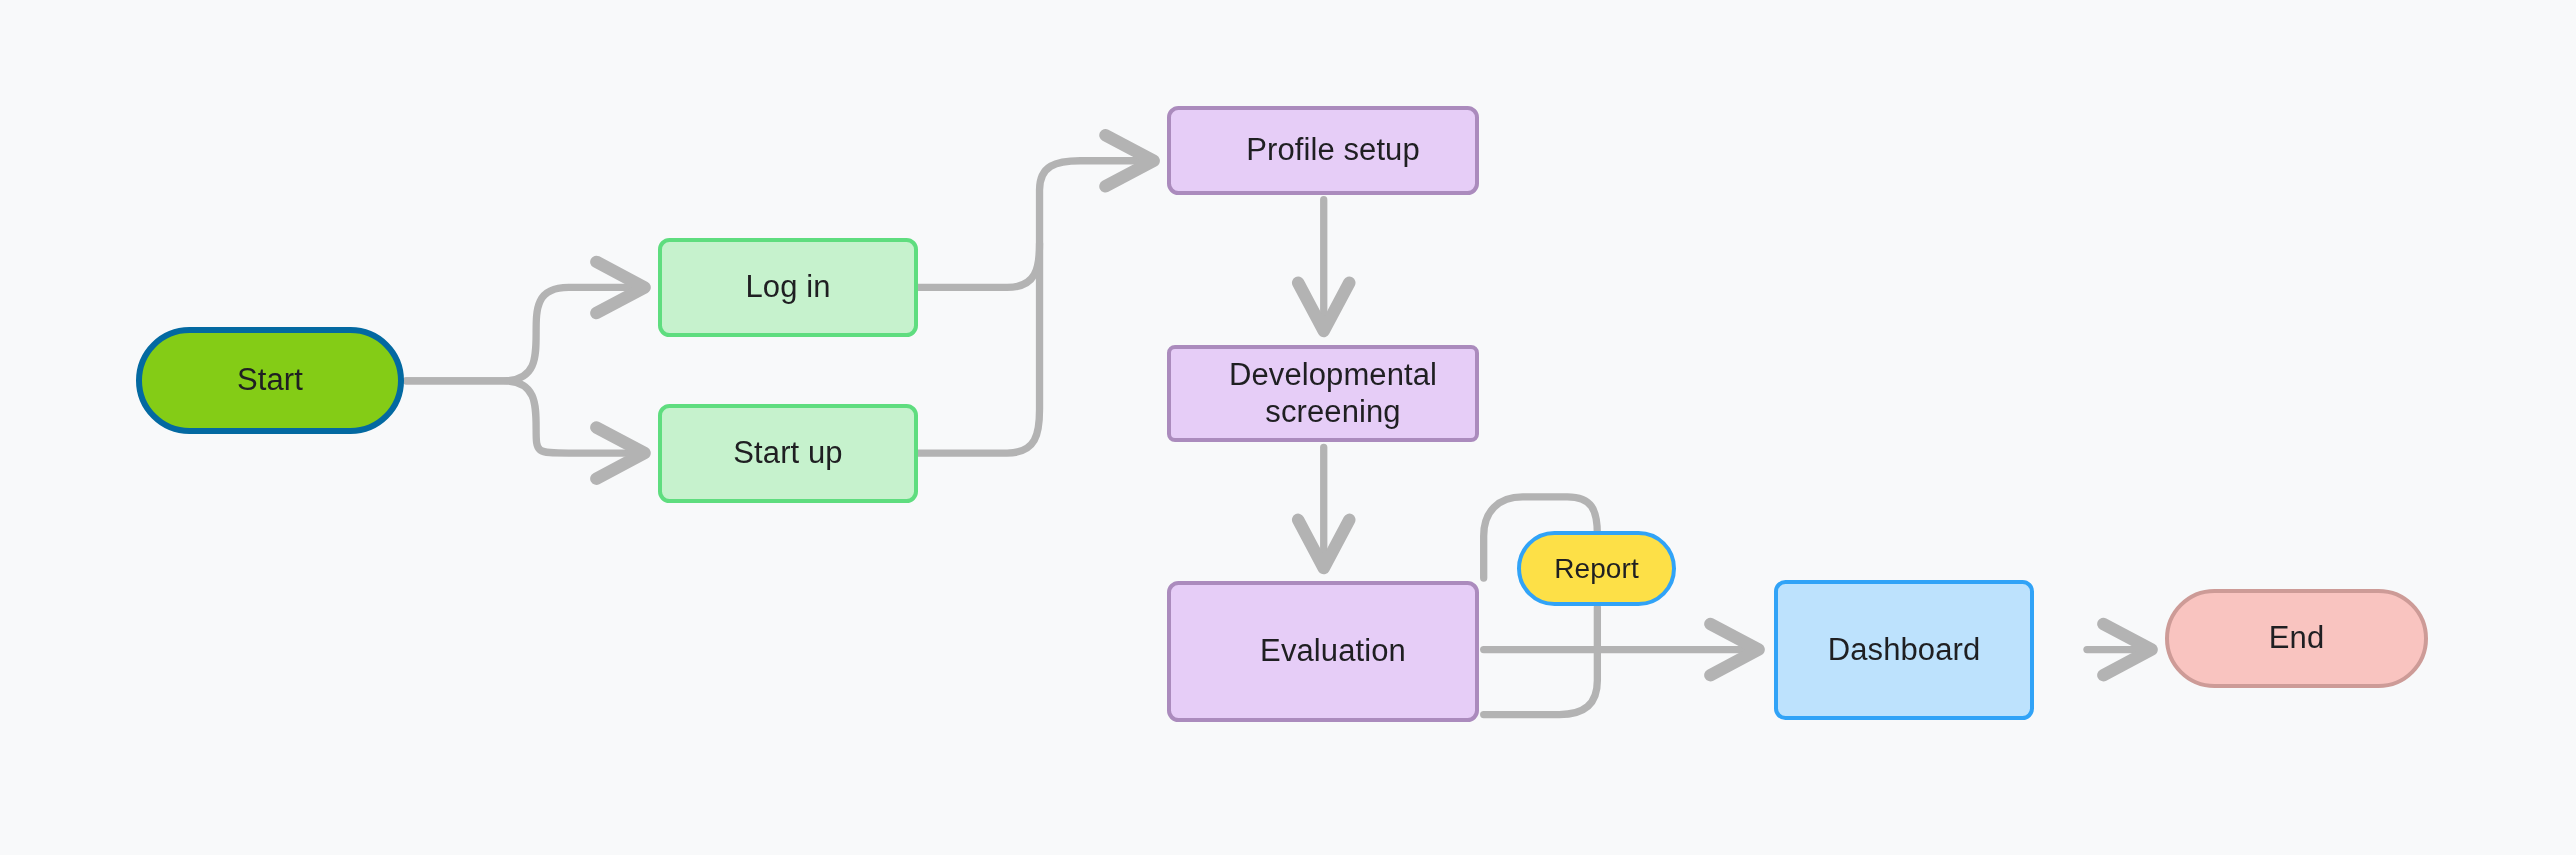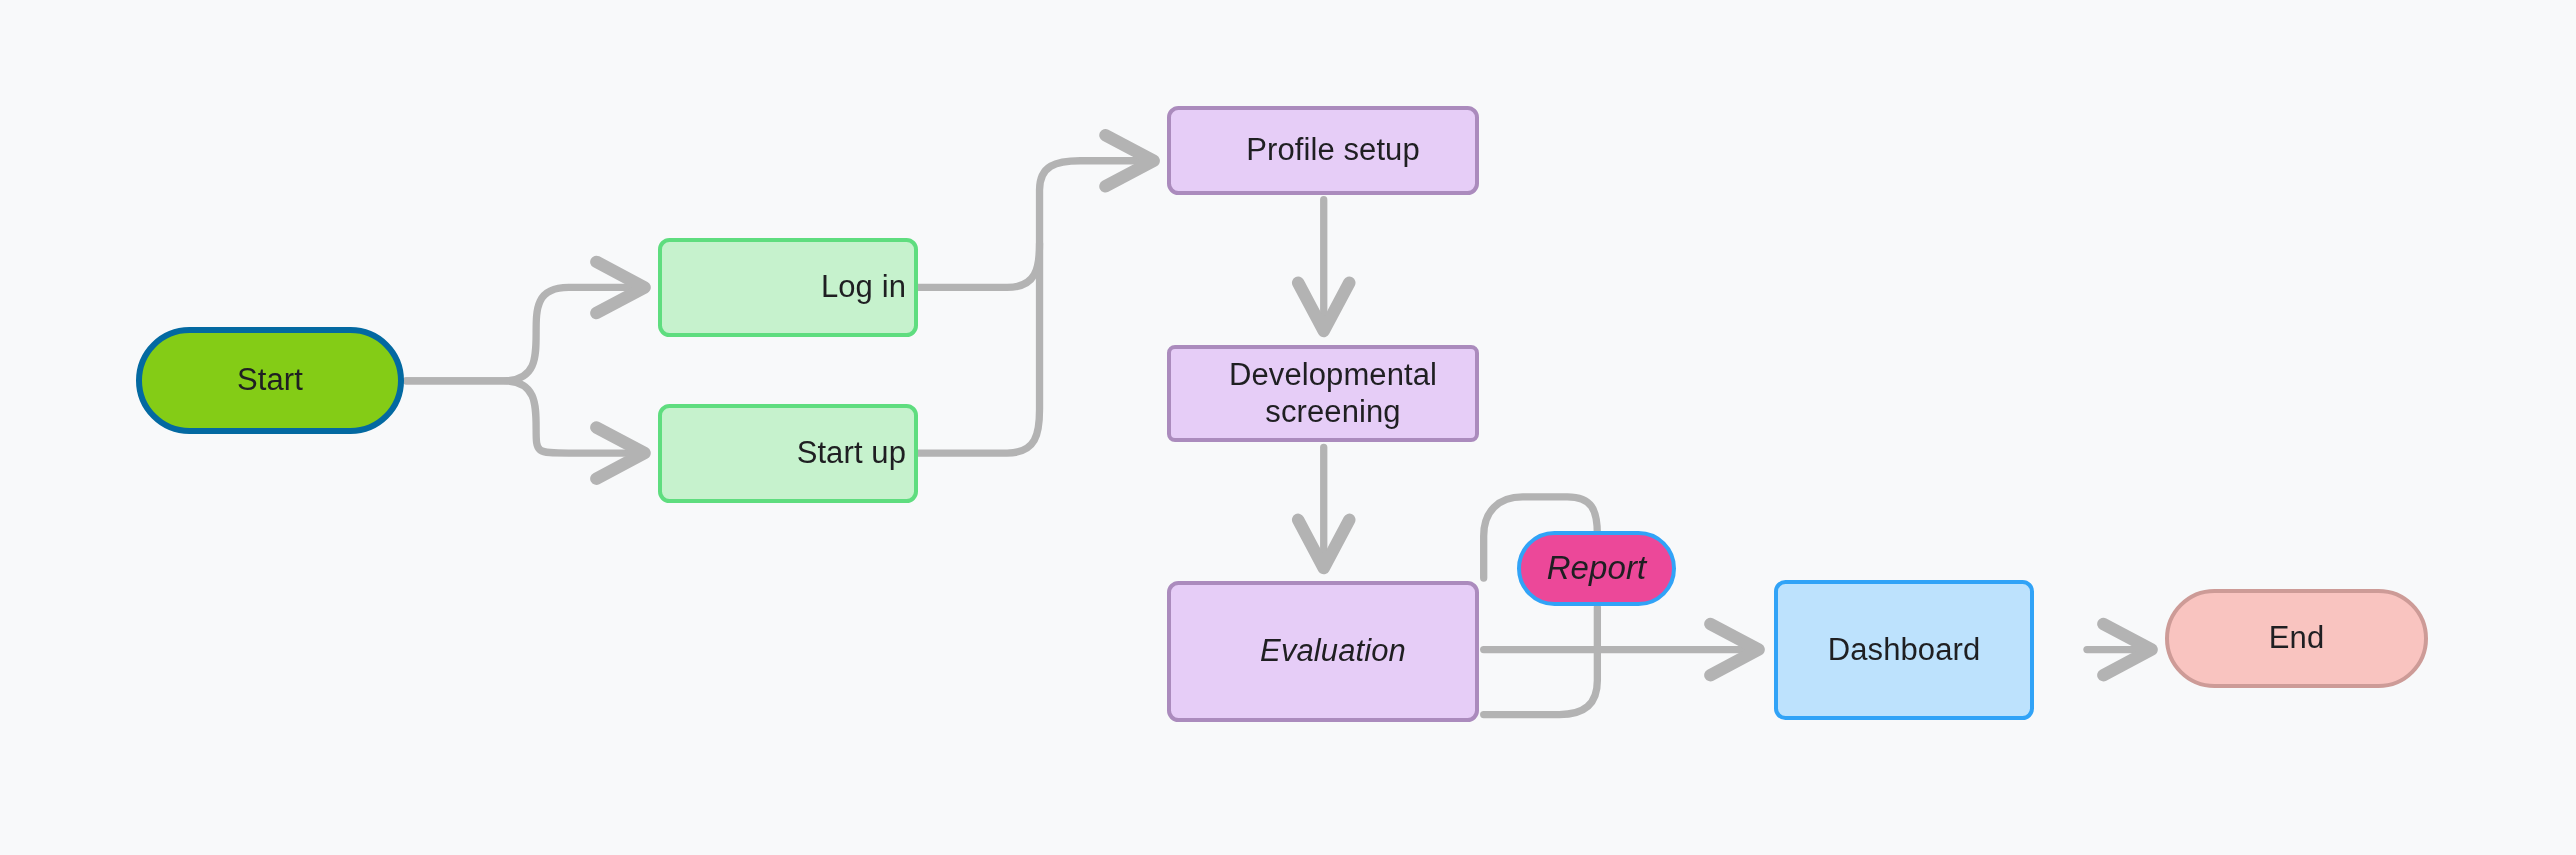"Log in" .n-green { justify-content: flex-end -> none }
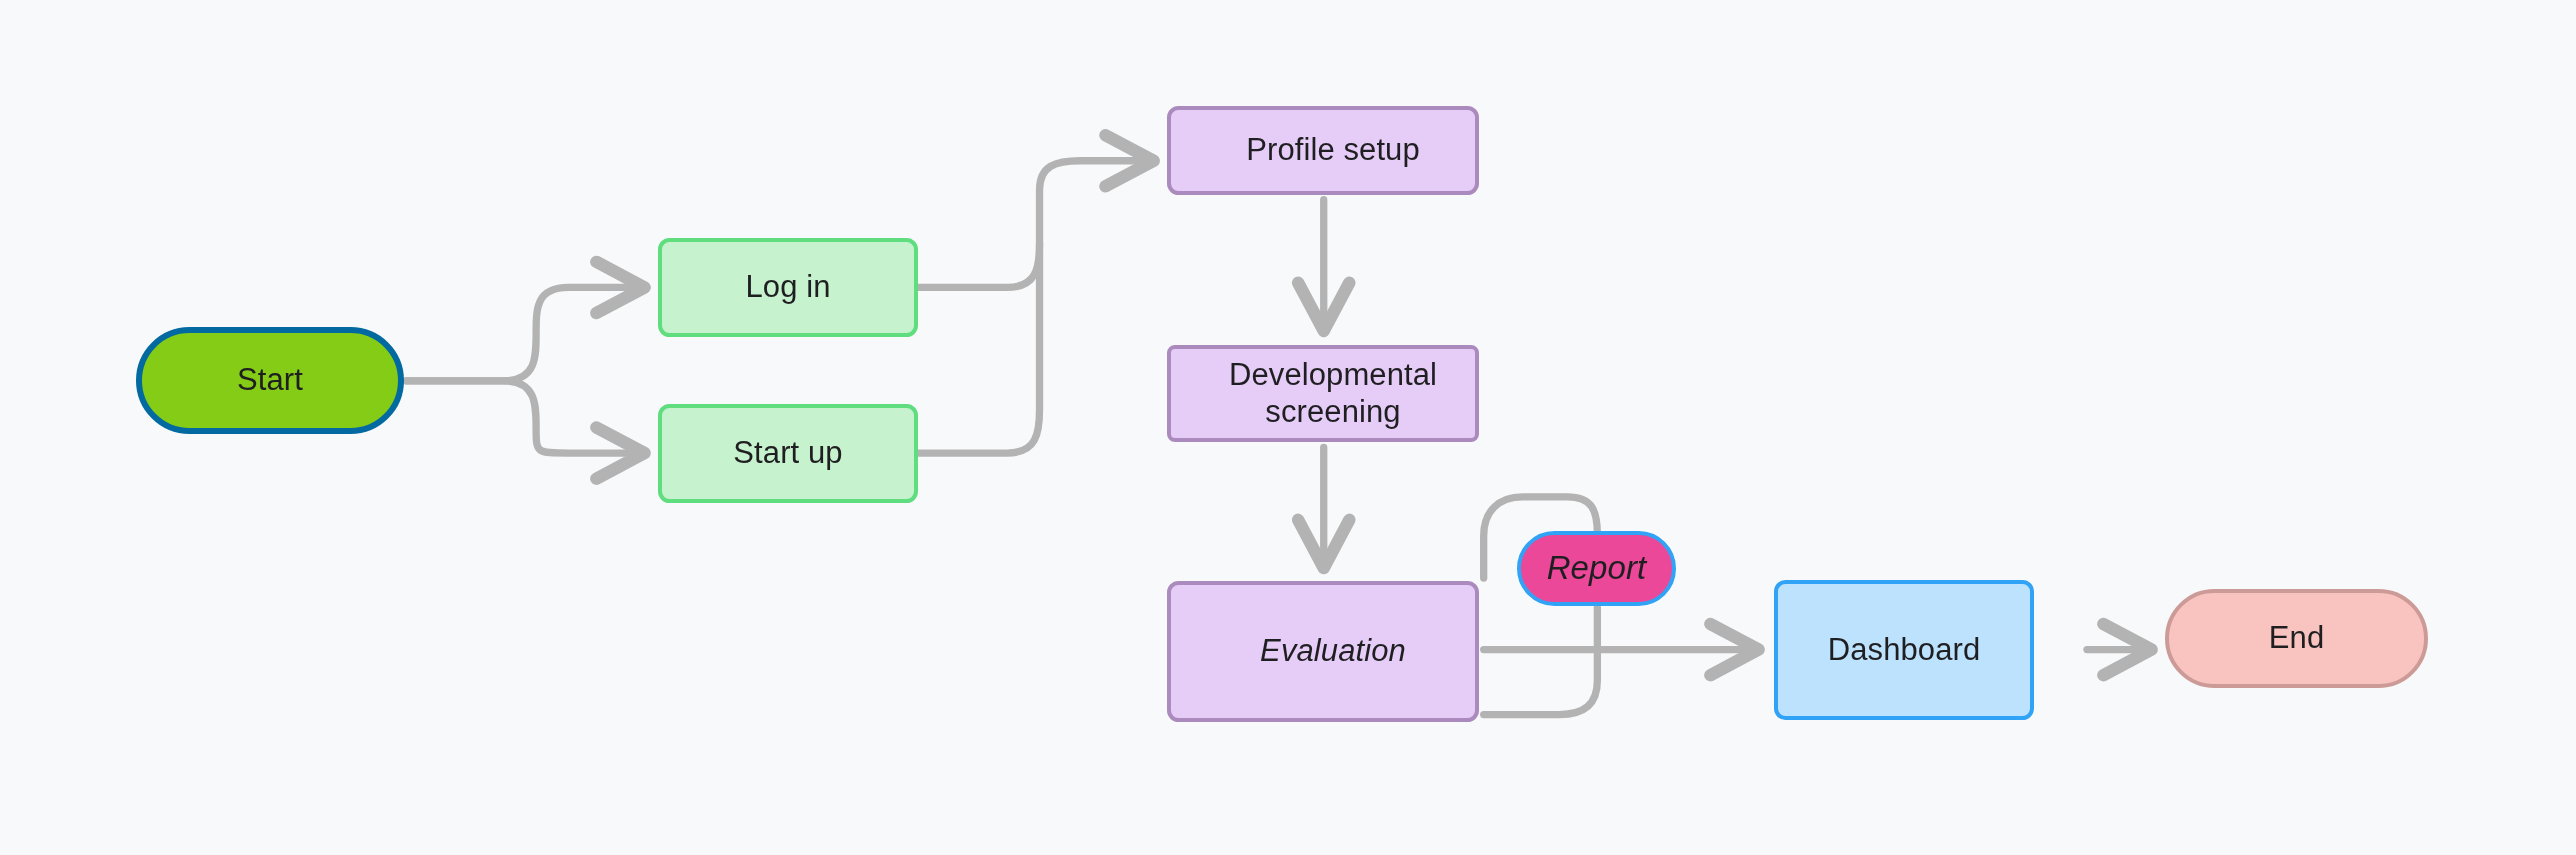"Report" .n-blue-pill { background: #ec4899 -> #fde047; font-size: 33px -> 28px; font-style: italic -> none }
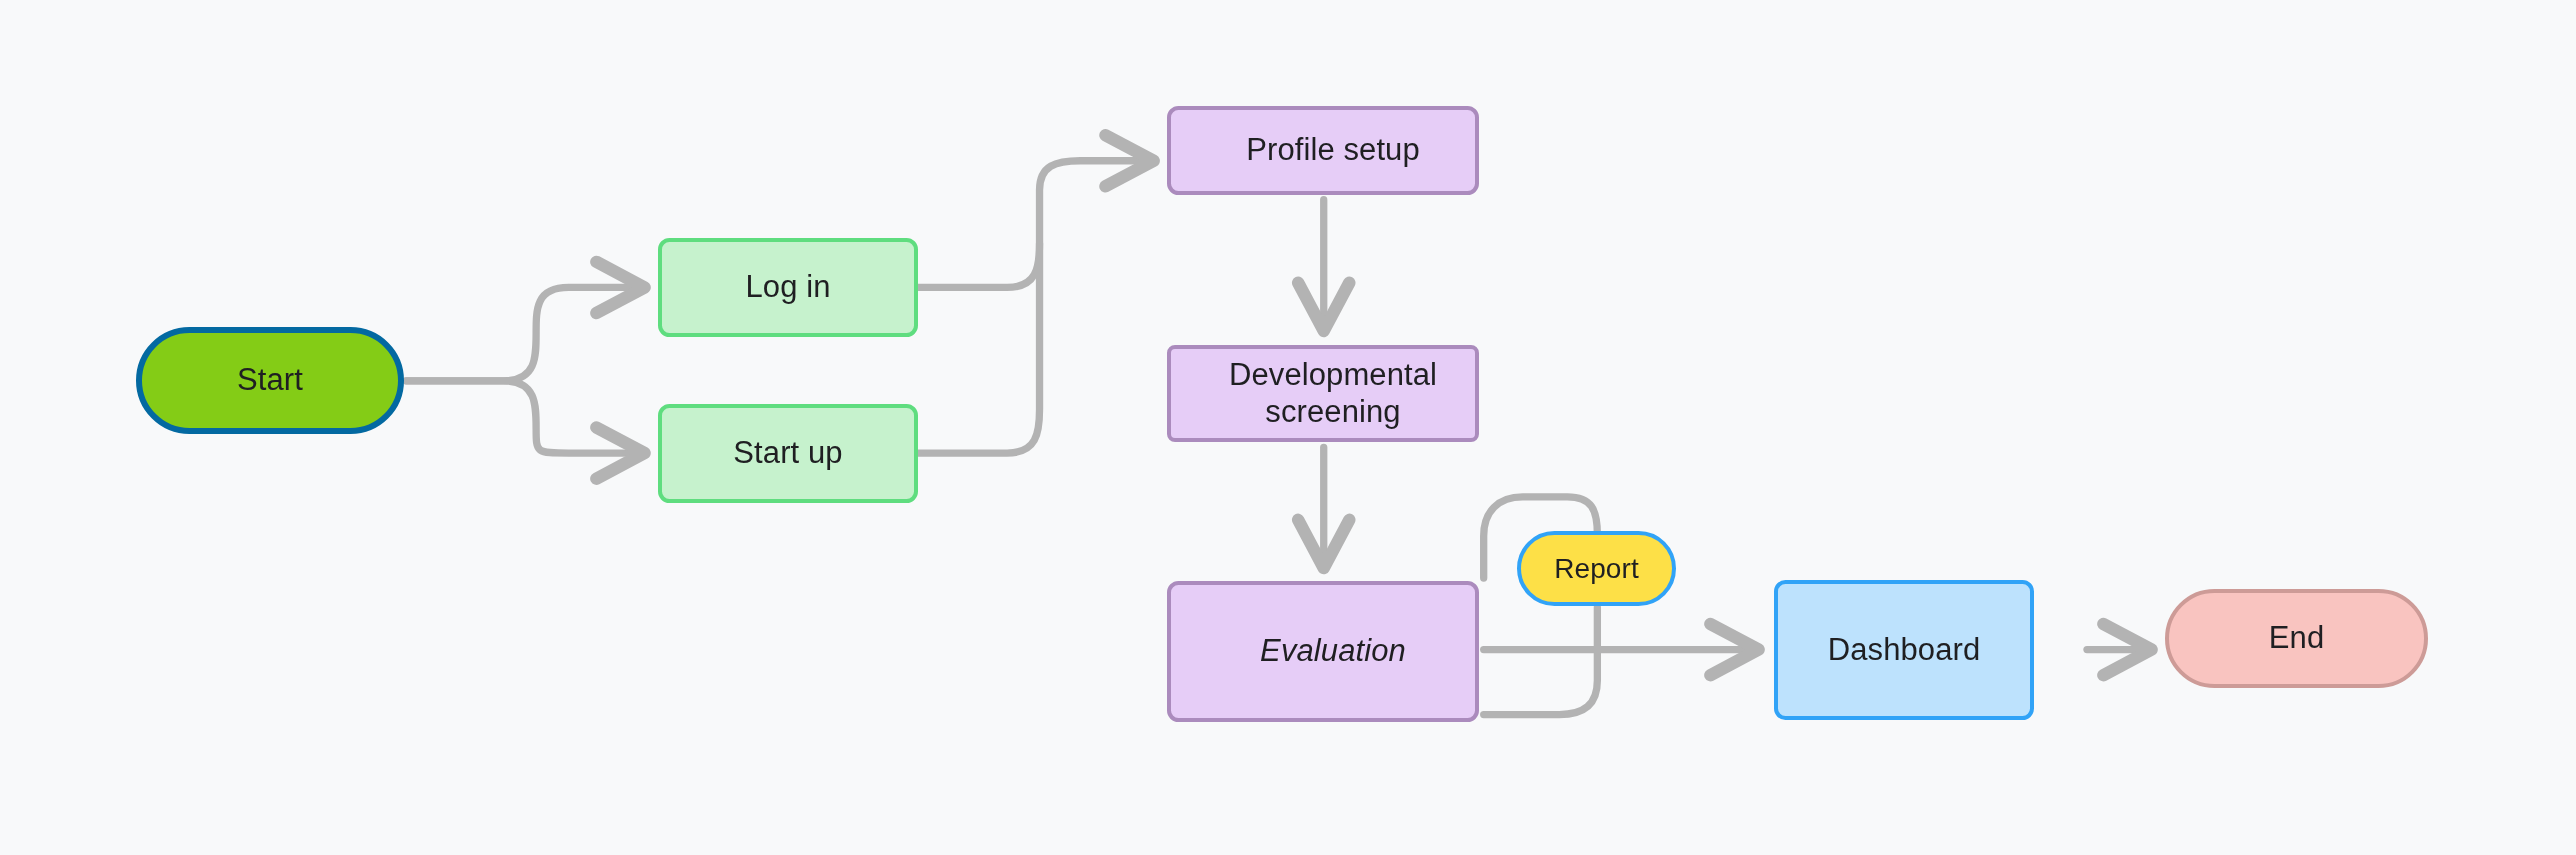"Evaluation" div.node { font-style: italic -> none }
